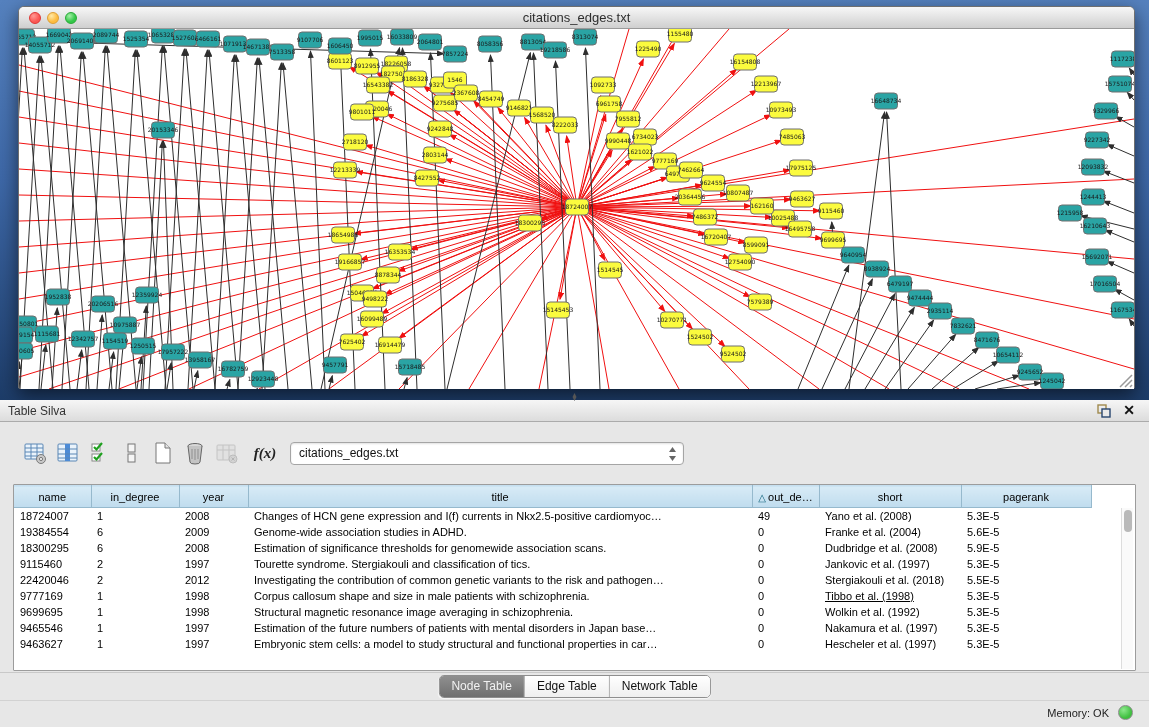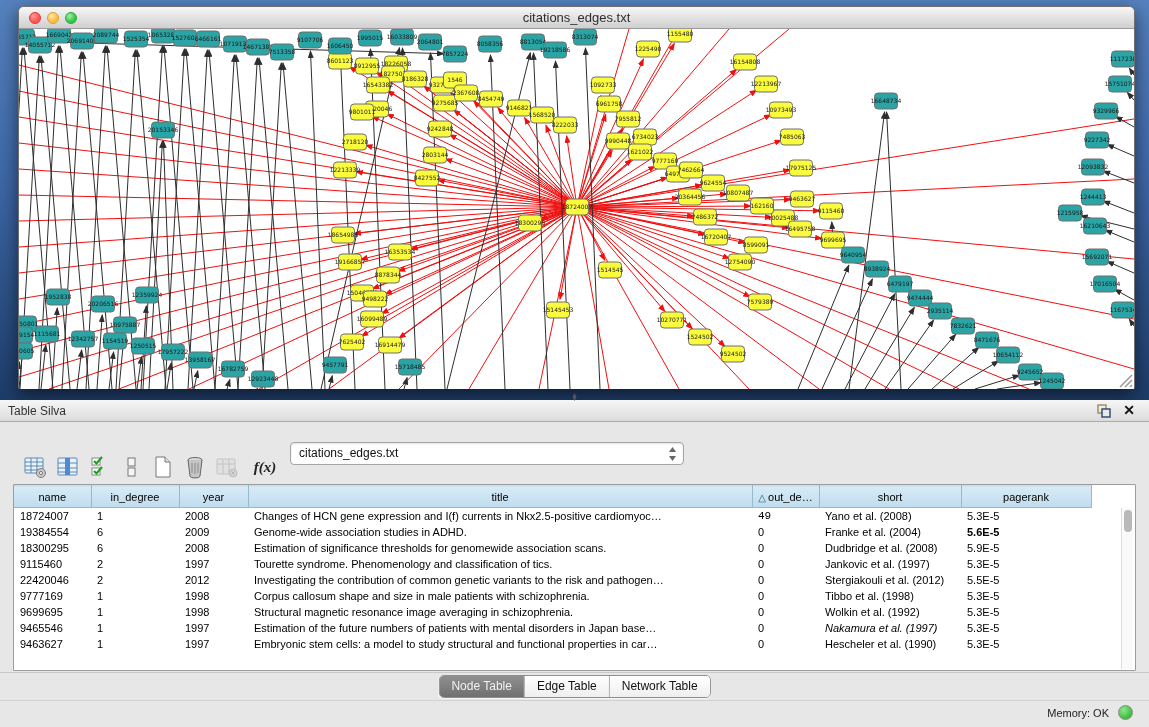"f(x)" .tool-btn { top: 20px -> 6px }
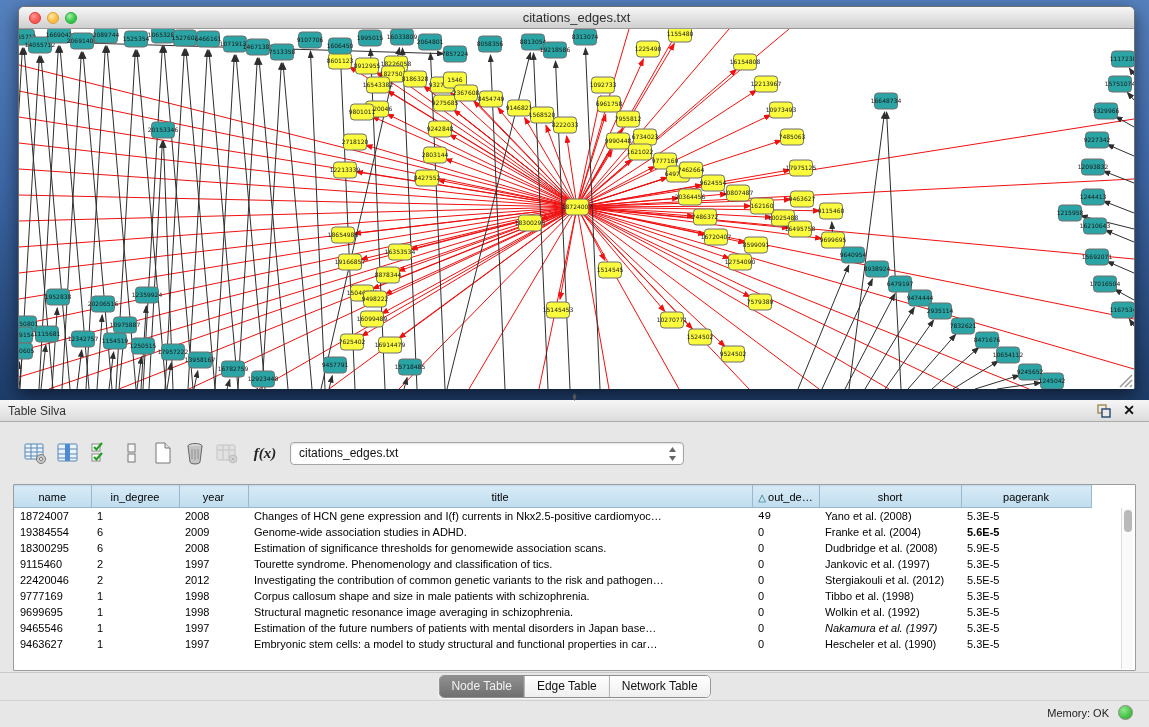"49" td { font-family: Liberation Mono, monospace -> none }
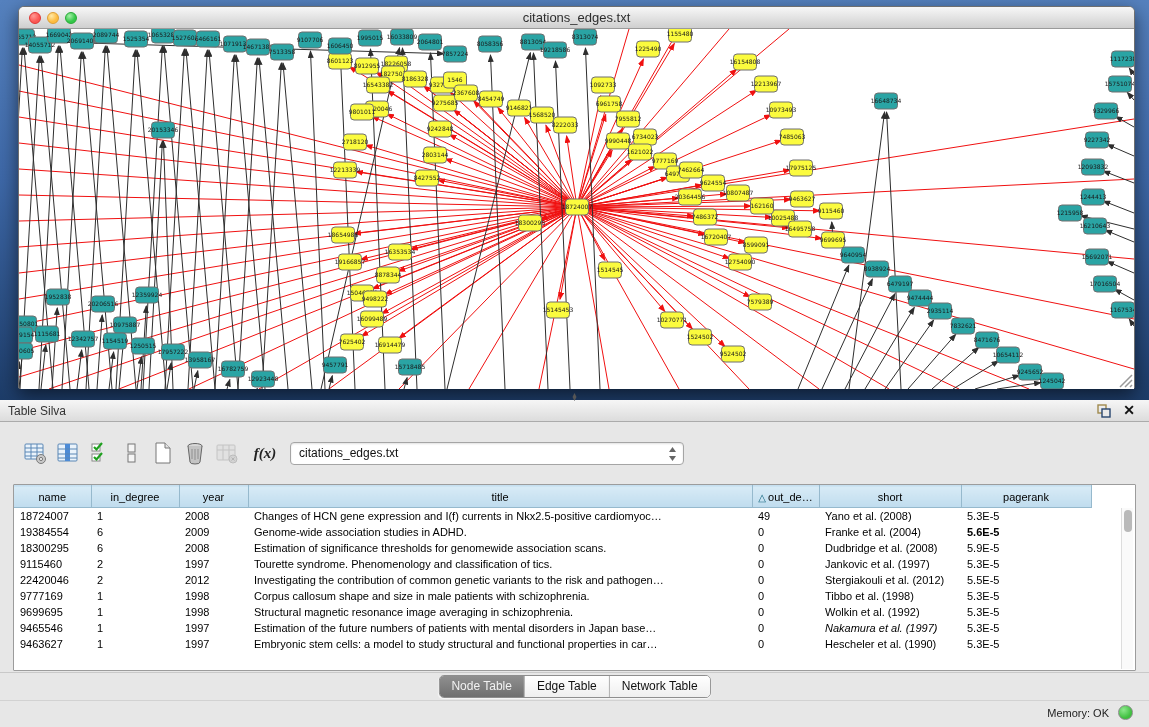"5.6E-5" td { font-weight: bold -> none }
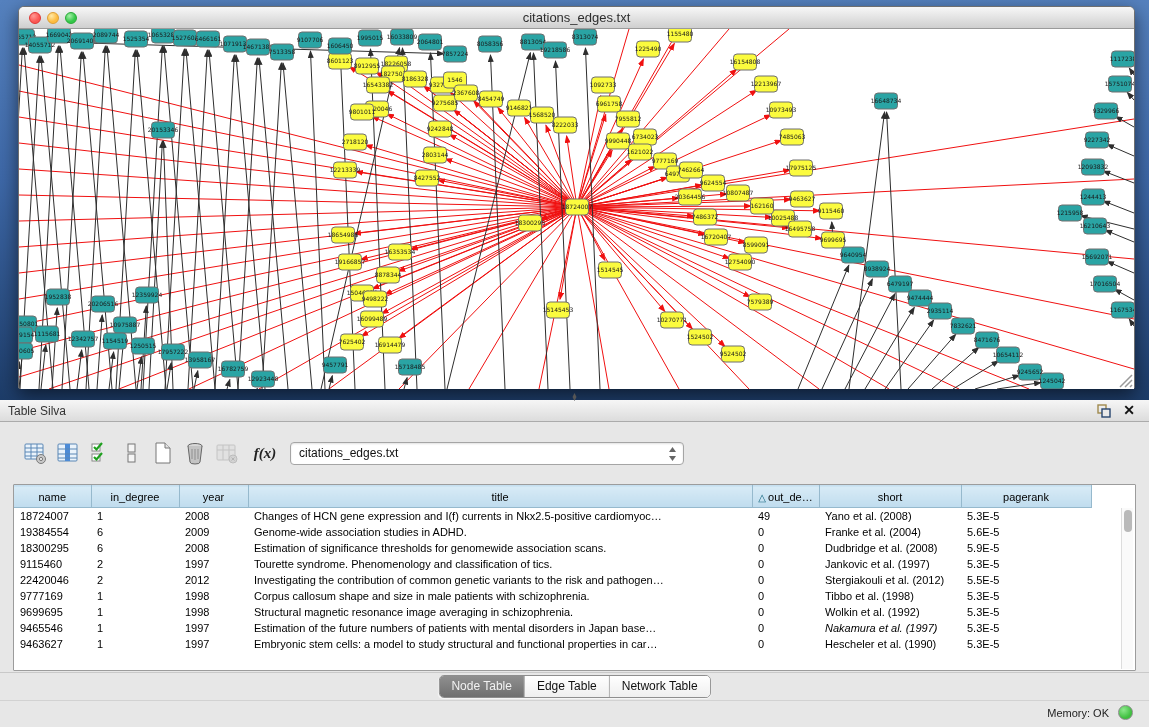"Tourette syndrome. Phenomenology and" td { text: Phenomenology -> Stergiakouli }
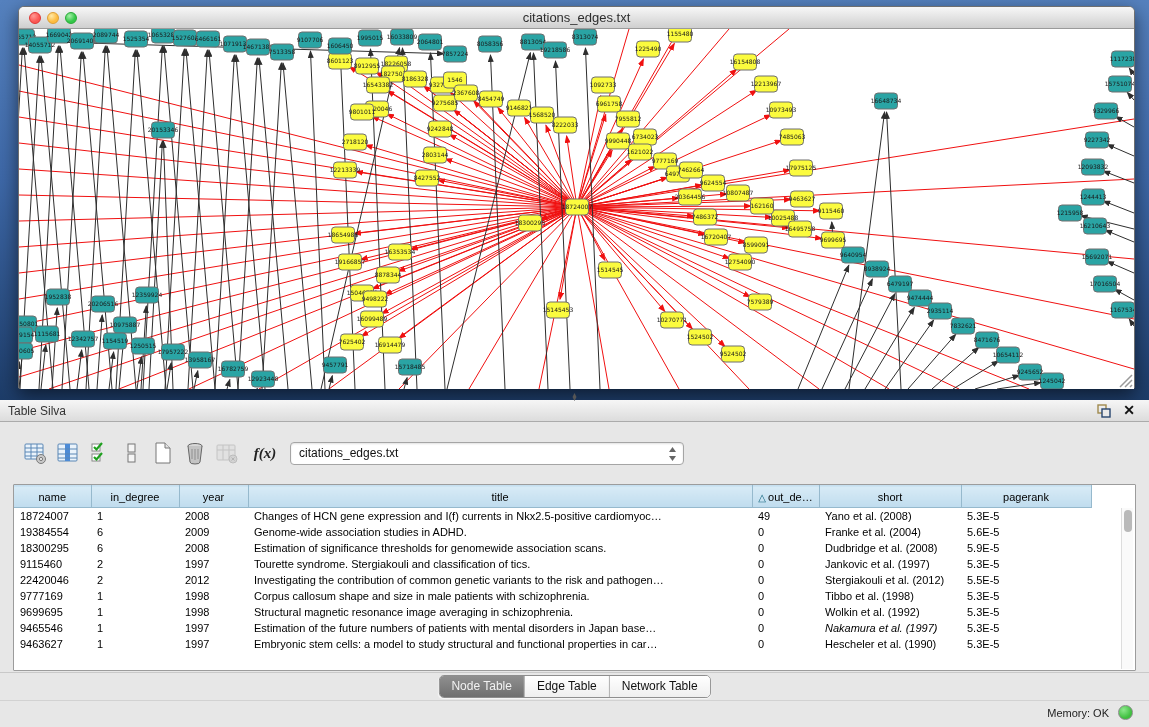"Stergiakouli et al. (2012)" td { text: 2012 -> 2018 }
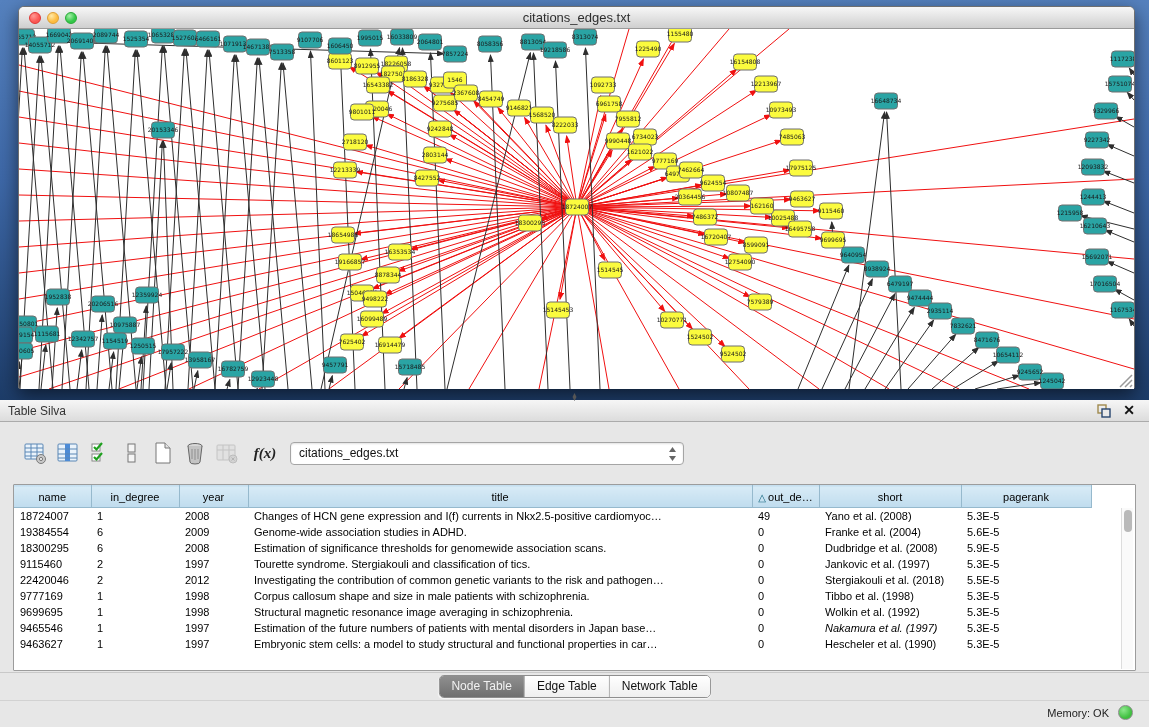"Tibbo et al. (1998)" td { text-decoration: none -> underline }
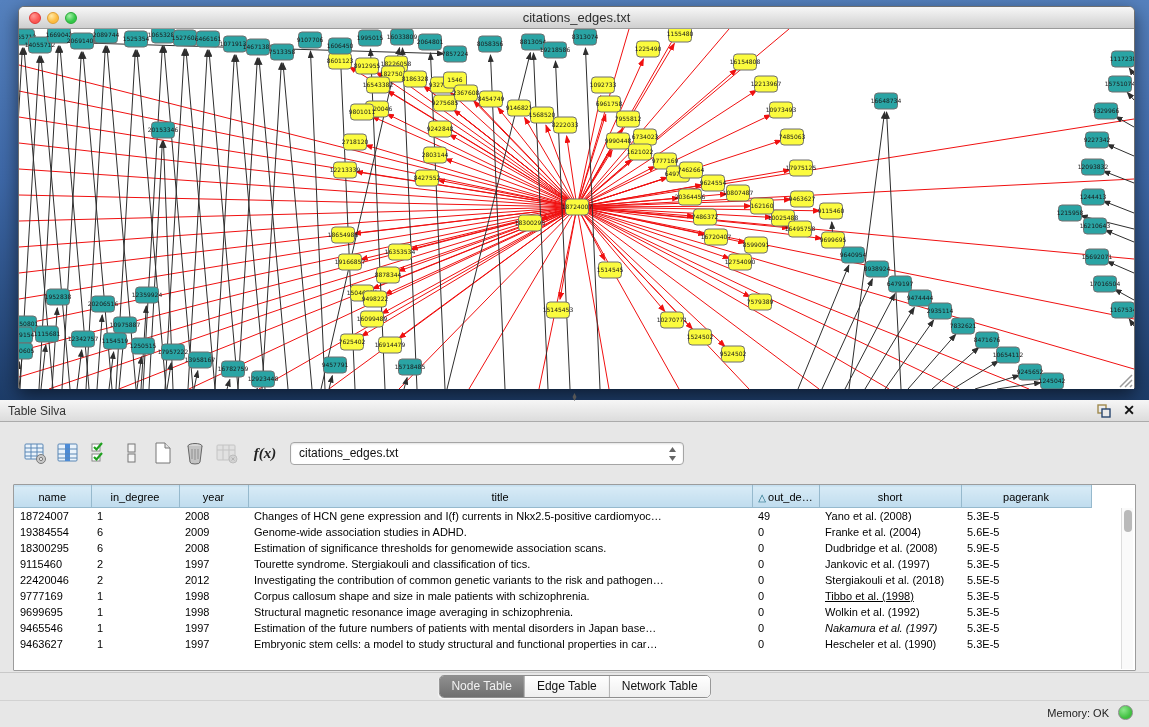"Nakamura et al. (1997)" td { font-style: italic -> none }
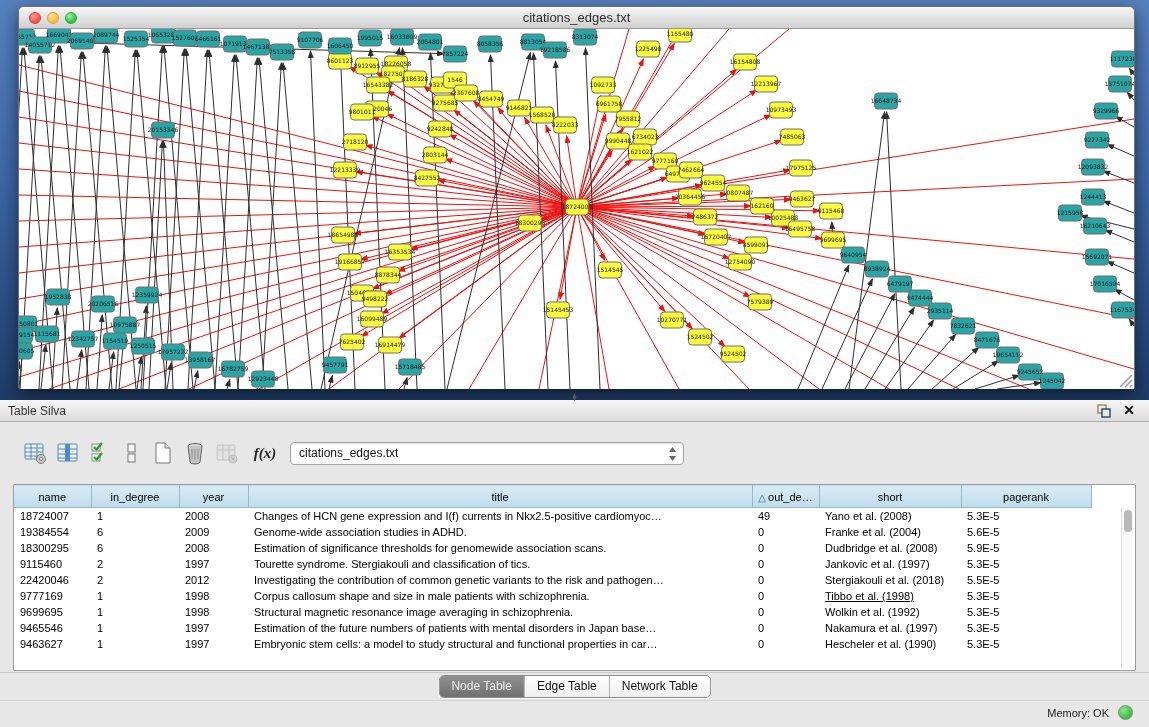"Hescheler et al. (1990)" td { text: 1990 -> 1997 }
